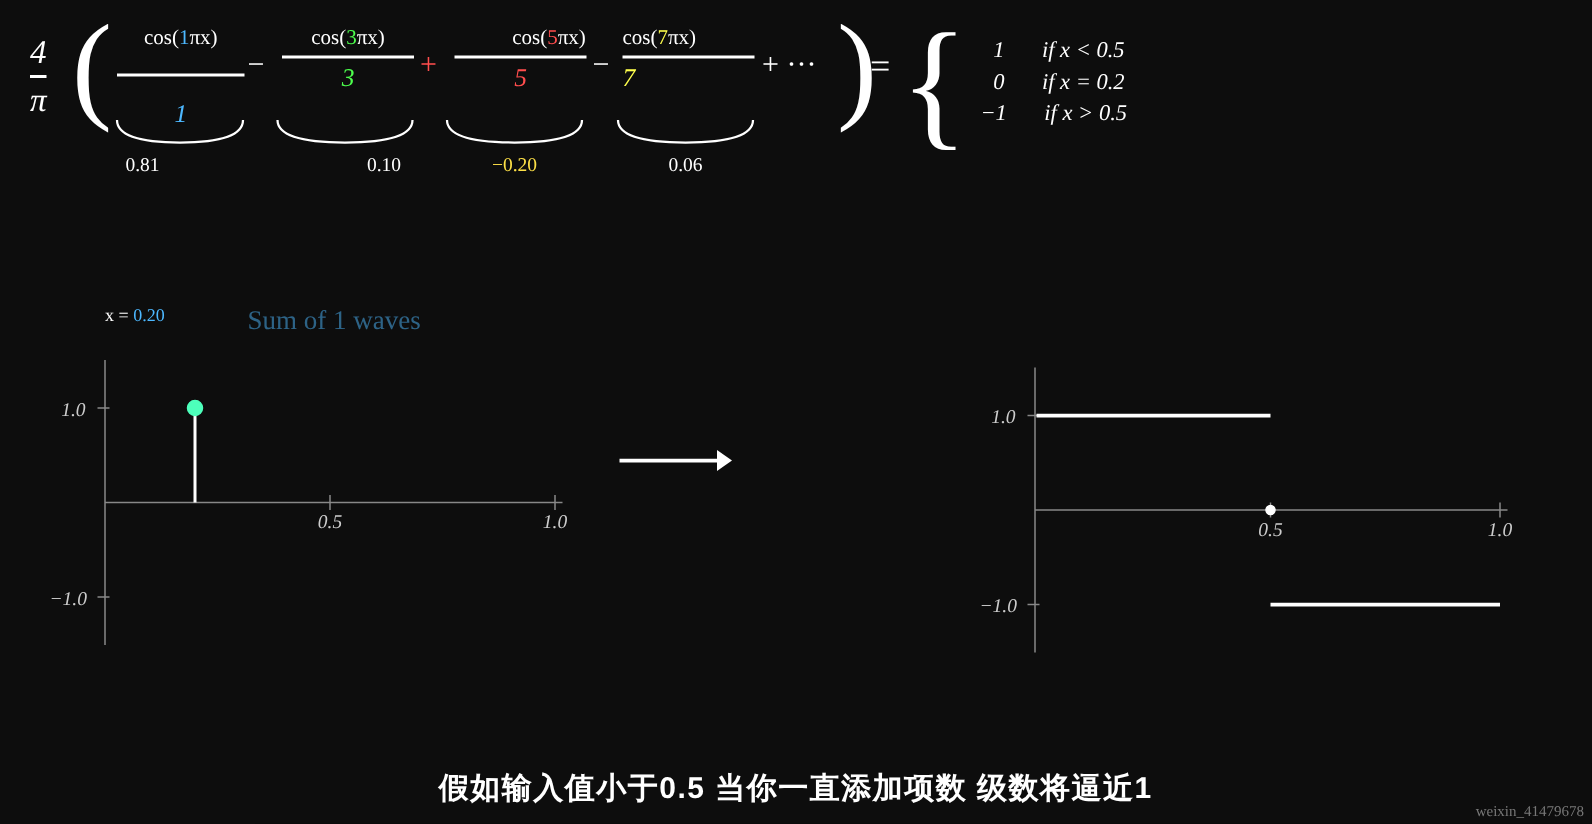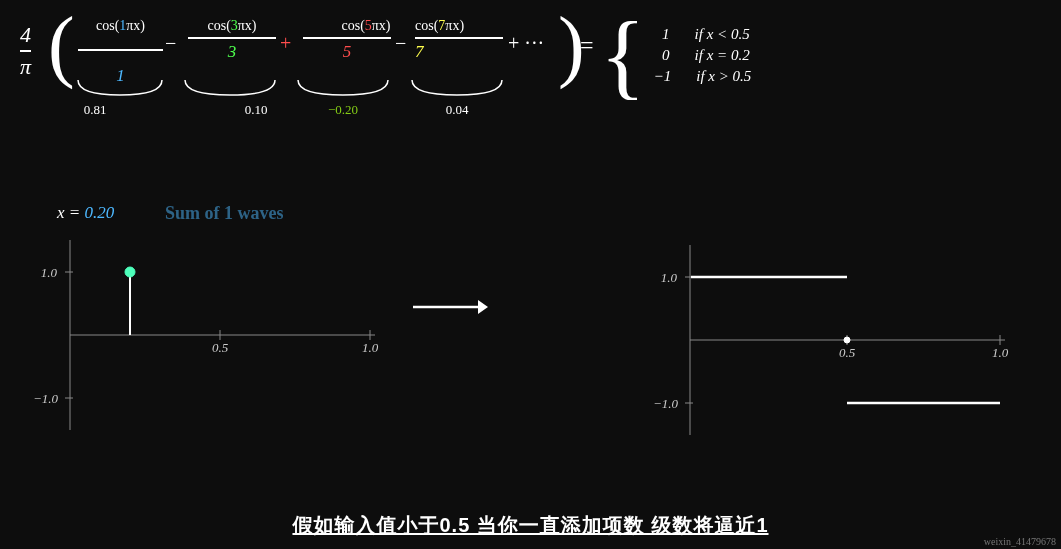"−0.20" div { color: #84cc16 -> #fde047 }
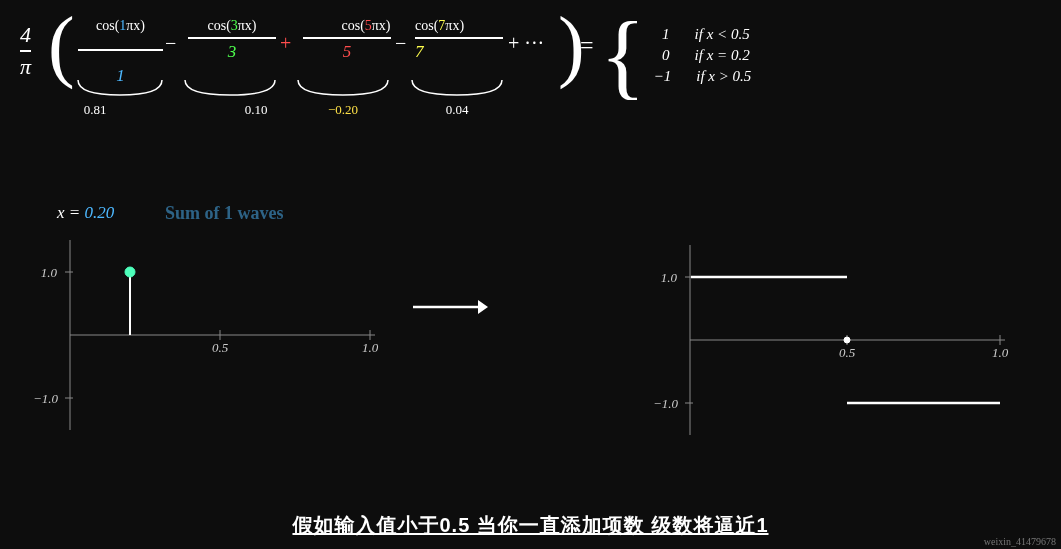"0.04" div { text: 0.04 -> 0.06 }
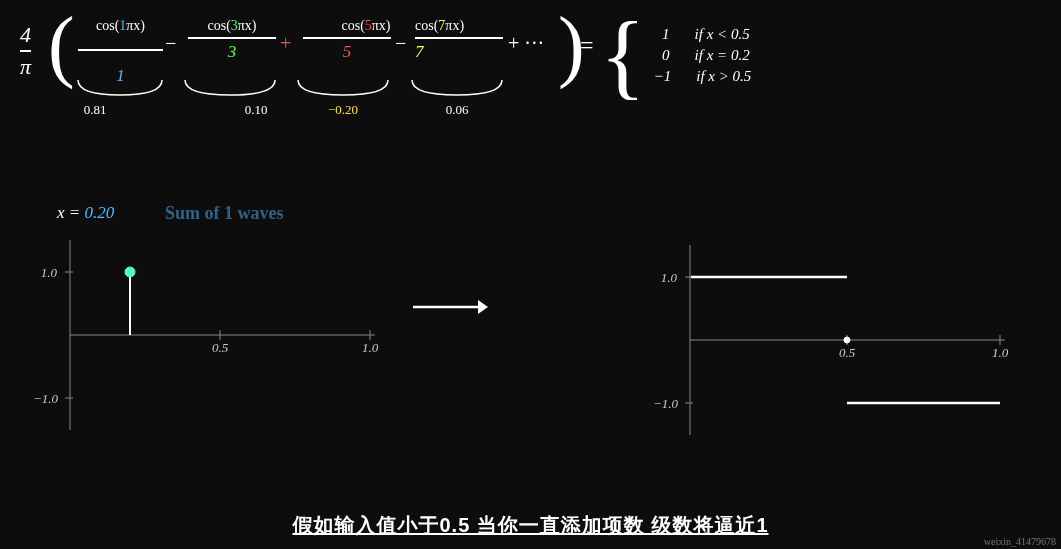"x = 0.20" div { font-size: 17px -> 12px; font-style: italic -> none; left: 42px -> 55px }
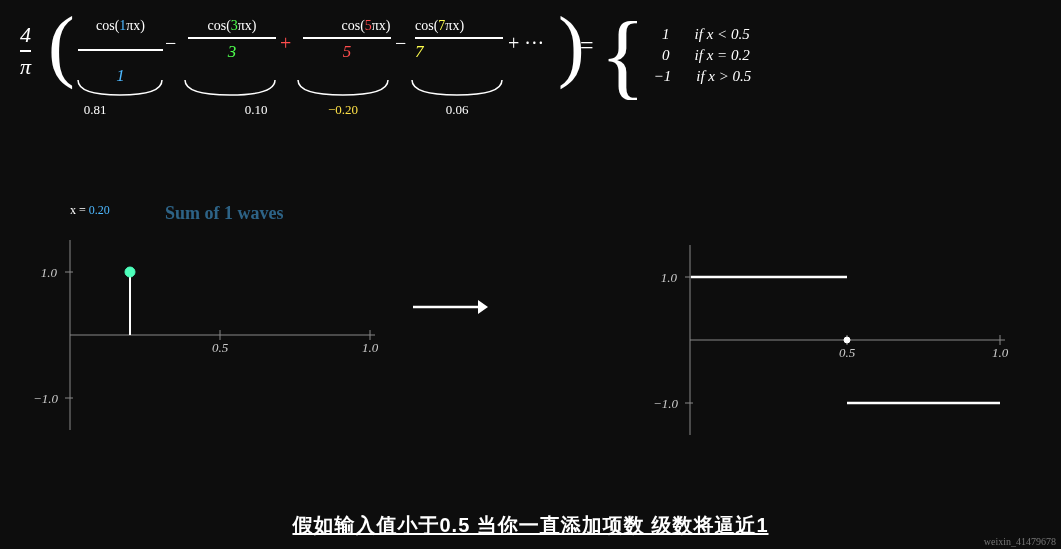"Sum of 1 waves" div { font-weight: bold -> none }
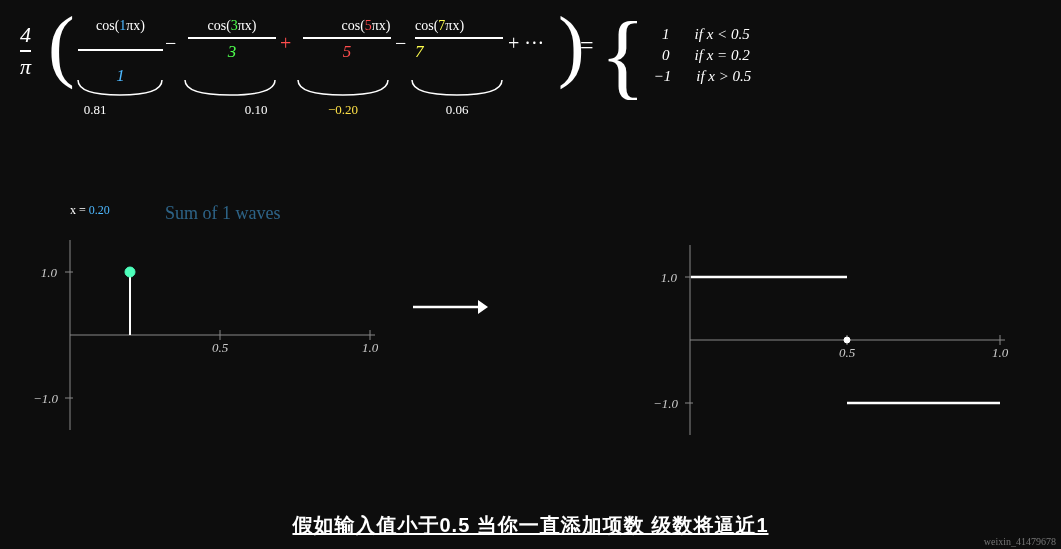"假如输入值小于0.5 当你一直添加项数 级数将逼近1" div { text-decoration: underline -> none }
